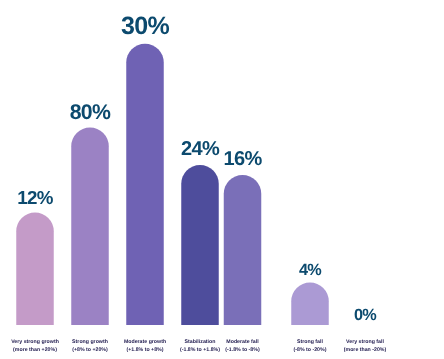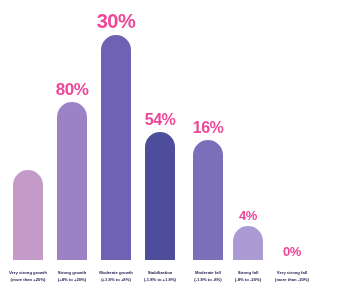"30%" .value-label { color: #ec4899 -> #0c4a6e }
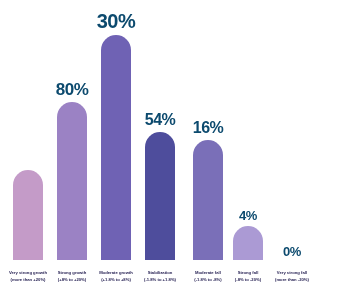"54%" div.value-label { text: 54% -> 24% }
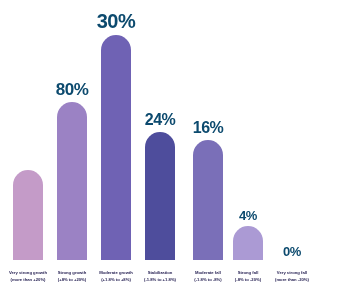"16%" div.col { left: 186px -> 172px }
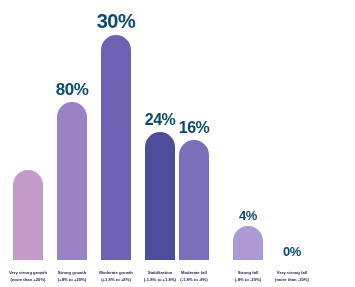"12%" div.value-label { html: none -> <div>12%</div> }
